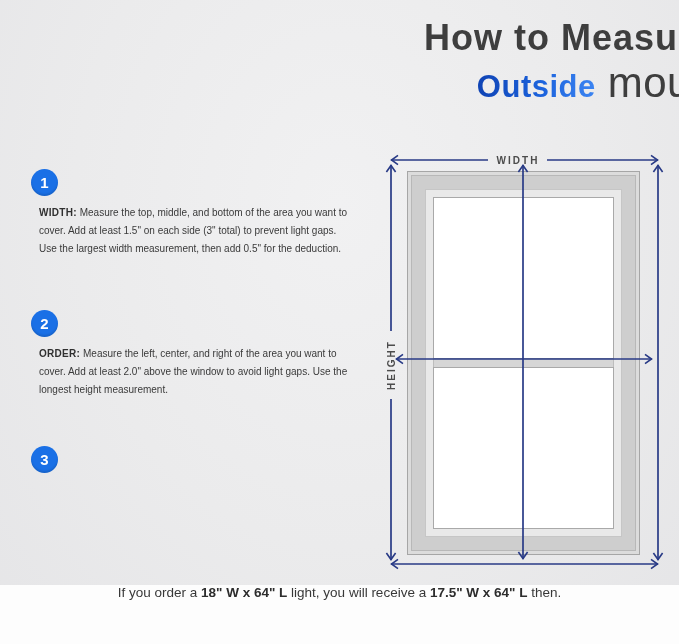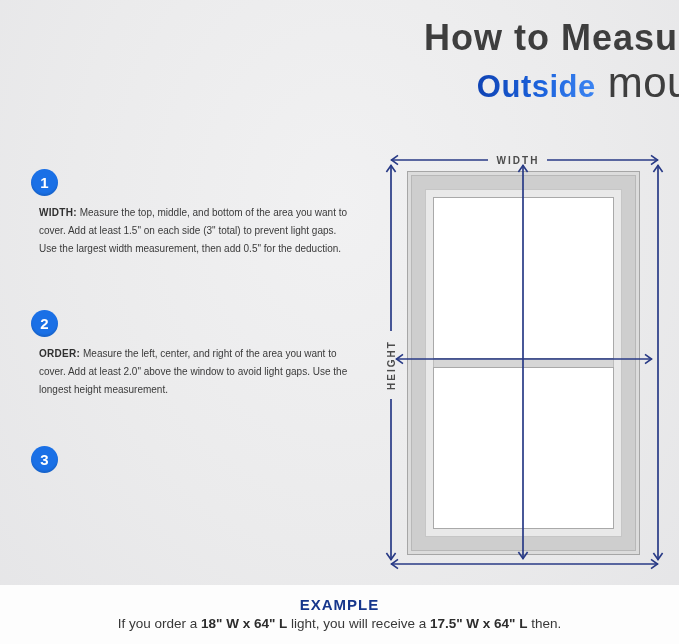"EXAMPLE" h2 { html: <h2>EXAMPLE</h2> -> none }
